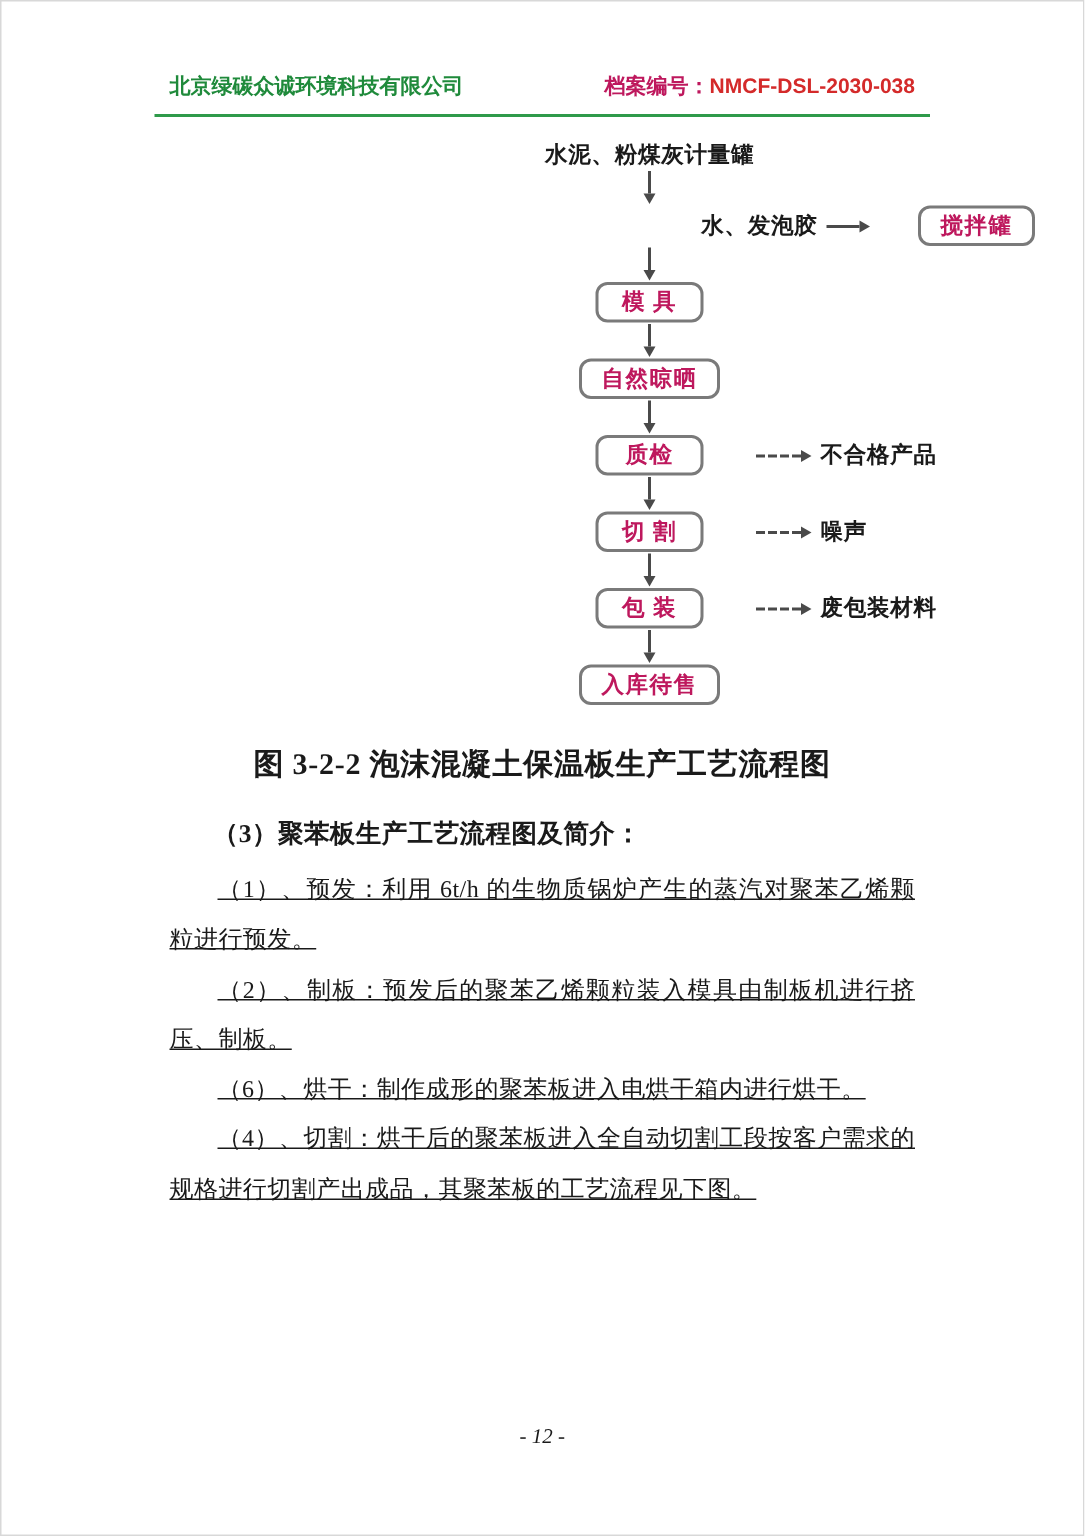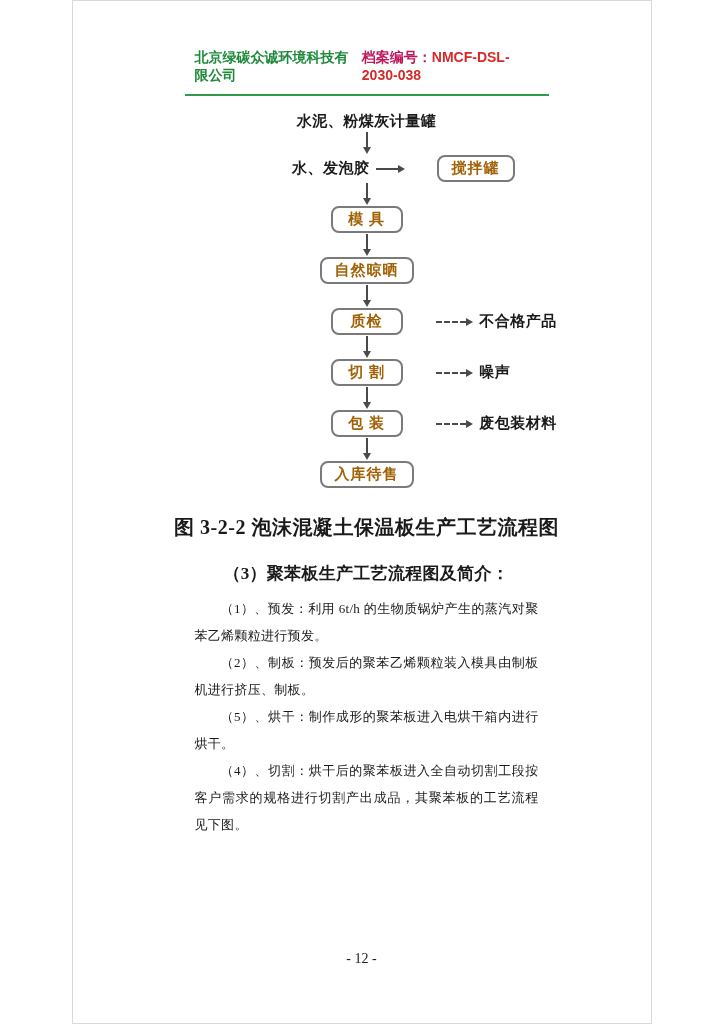"北京绿碳众诚环境科技有限公司" .page { padding-left: 10px -> none; width: 580px -> 723px }
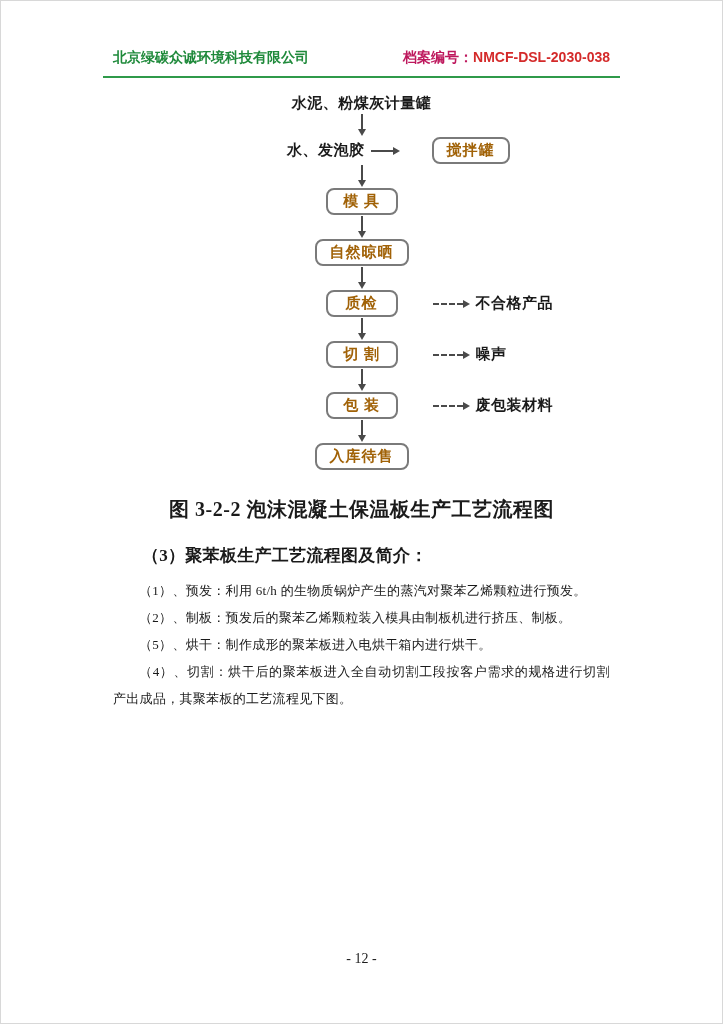"水泥、粉煤灰计量罐" .fc-row { justify-content: center -> flex-end }
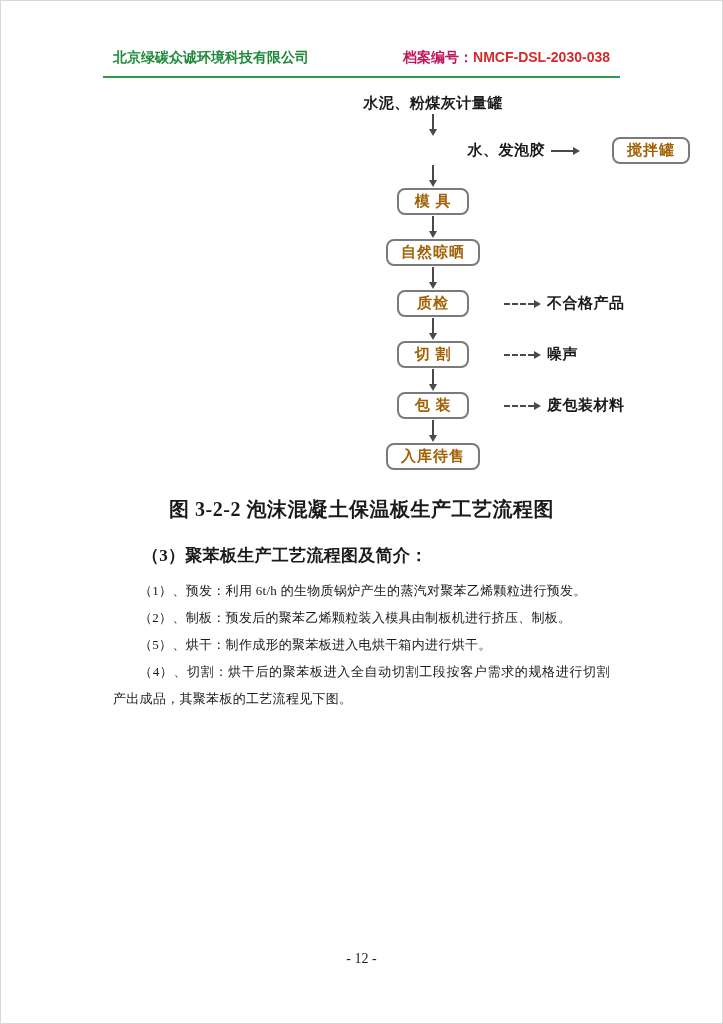"搅拌罐" .fc-box { color: #a16207 -> #be185d }
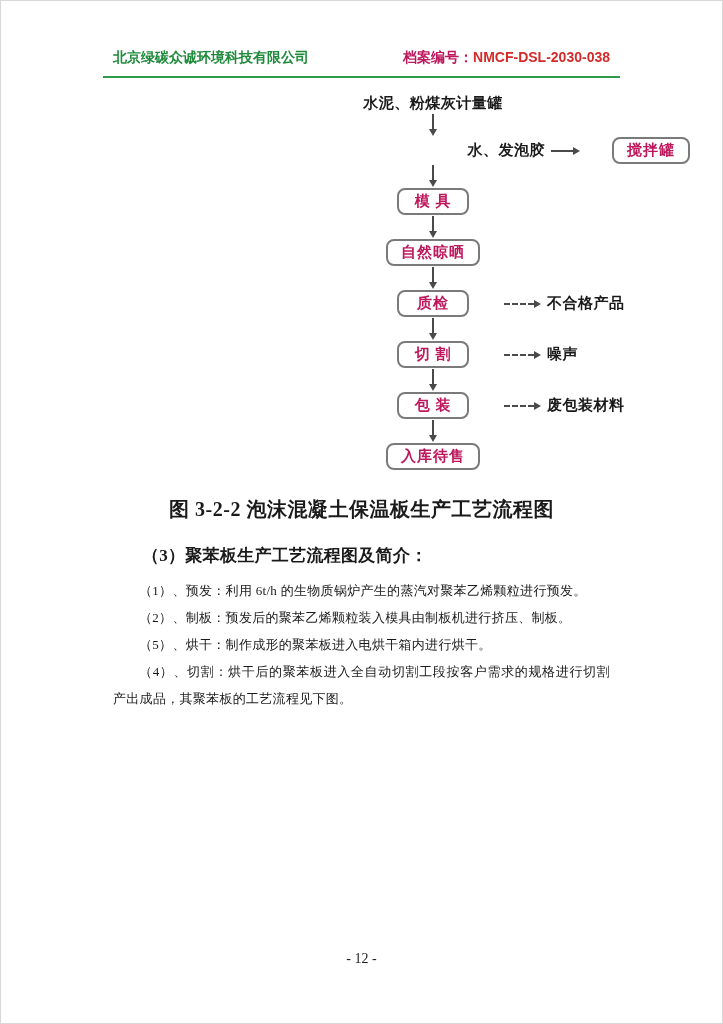"（1）、预发：利用 6t/h 的生物质锅炉产生的蒸汽对聚苯乙烯颗粒进行预发。" .para { font-size: 13px -> 16px; text-decoration: none -> underline }
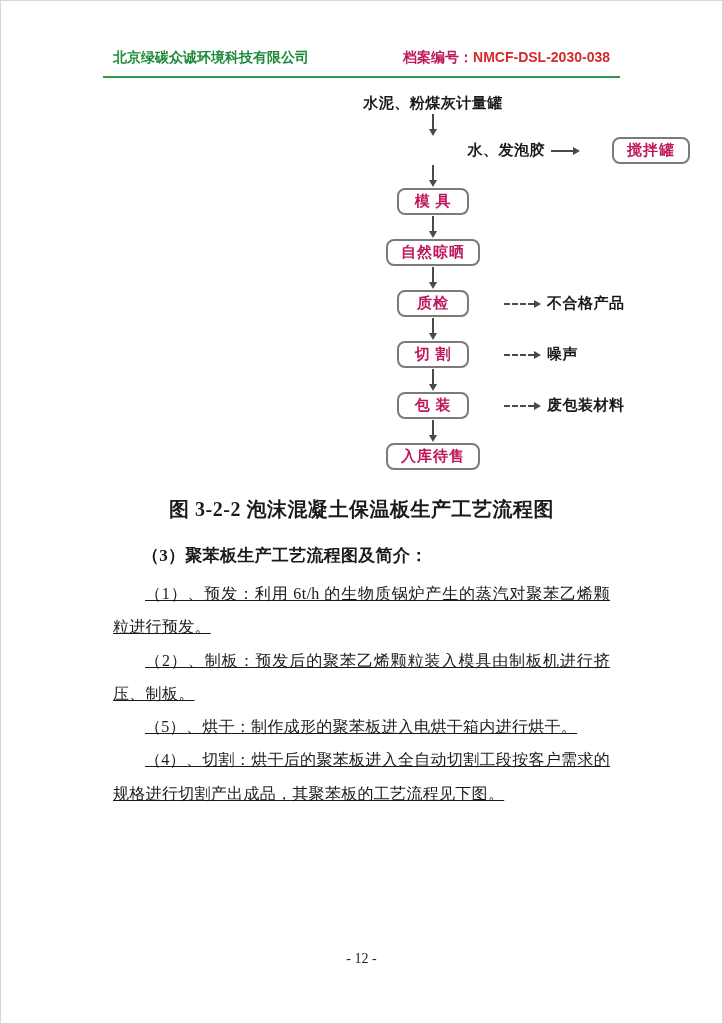"（5）、烘干：制作成形的聚苯板进入电烘干箱内进行烘干。" p.para { text: 5 -> 6 }
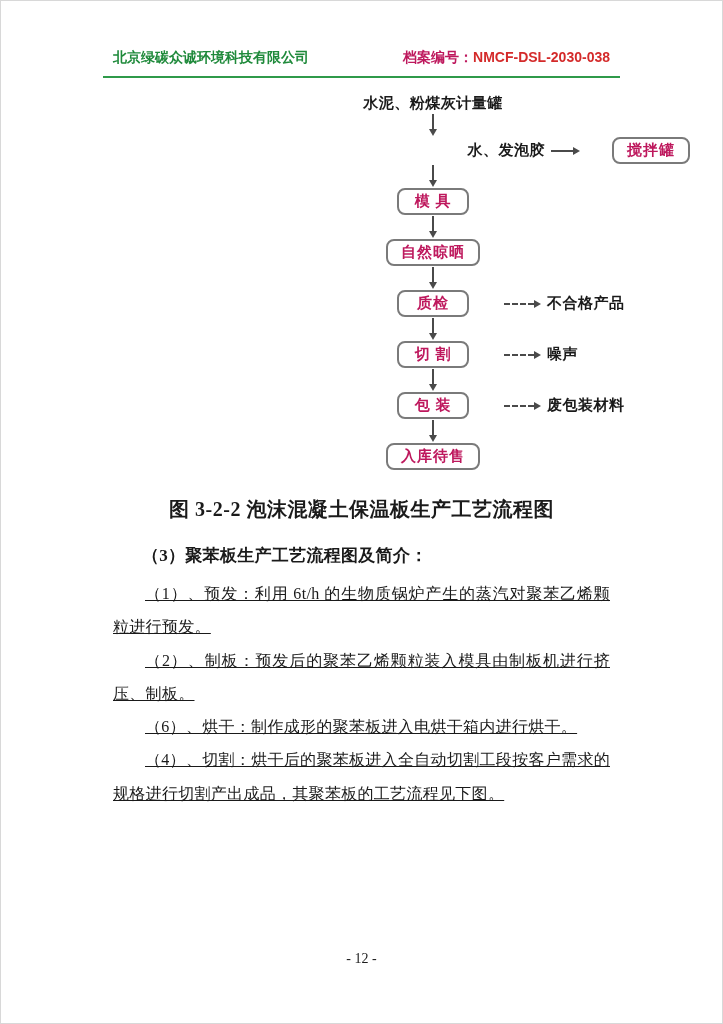"- 12 -" .doc-footer { font-style: none -> italic }
